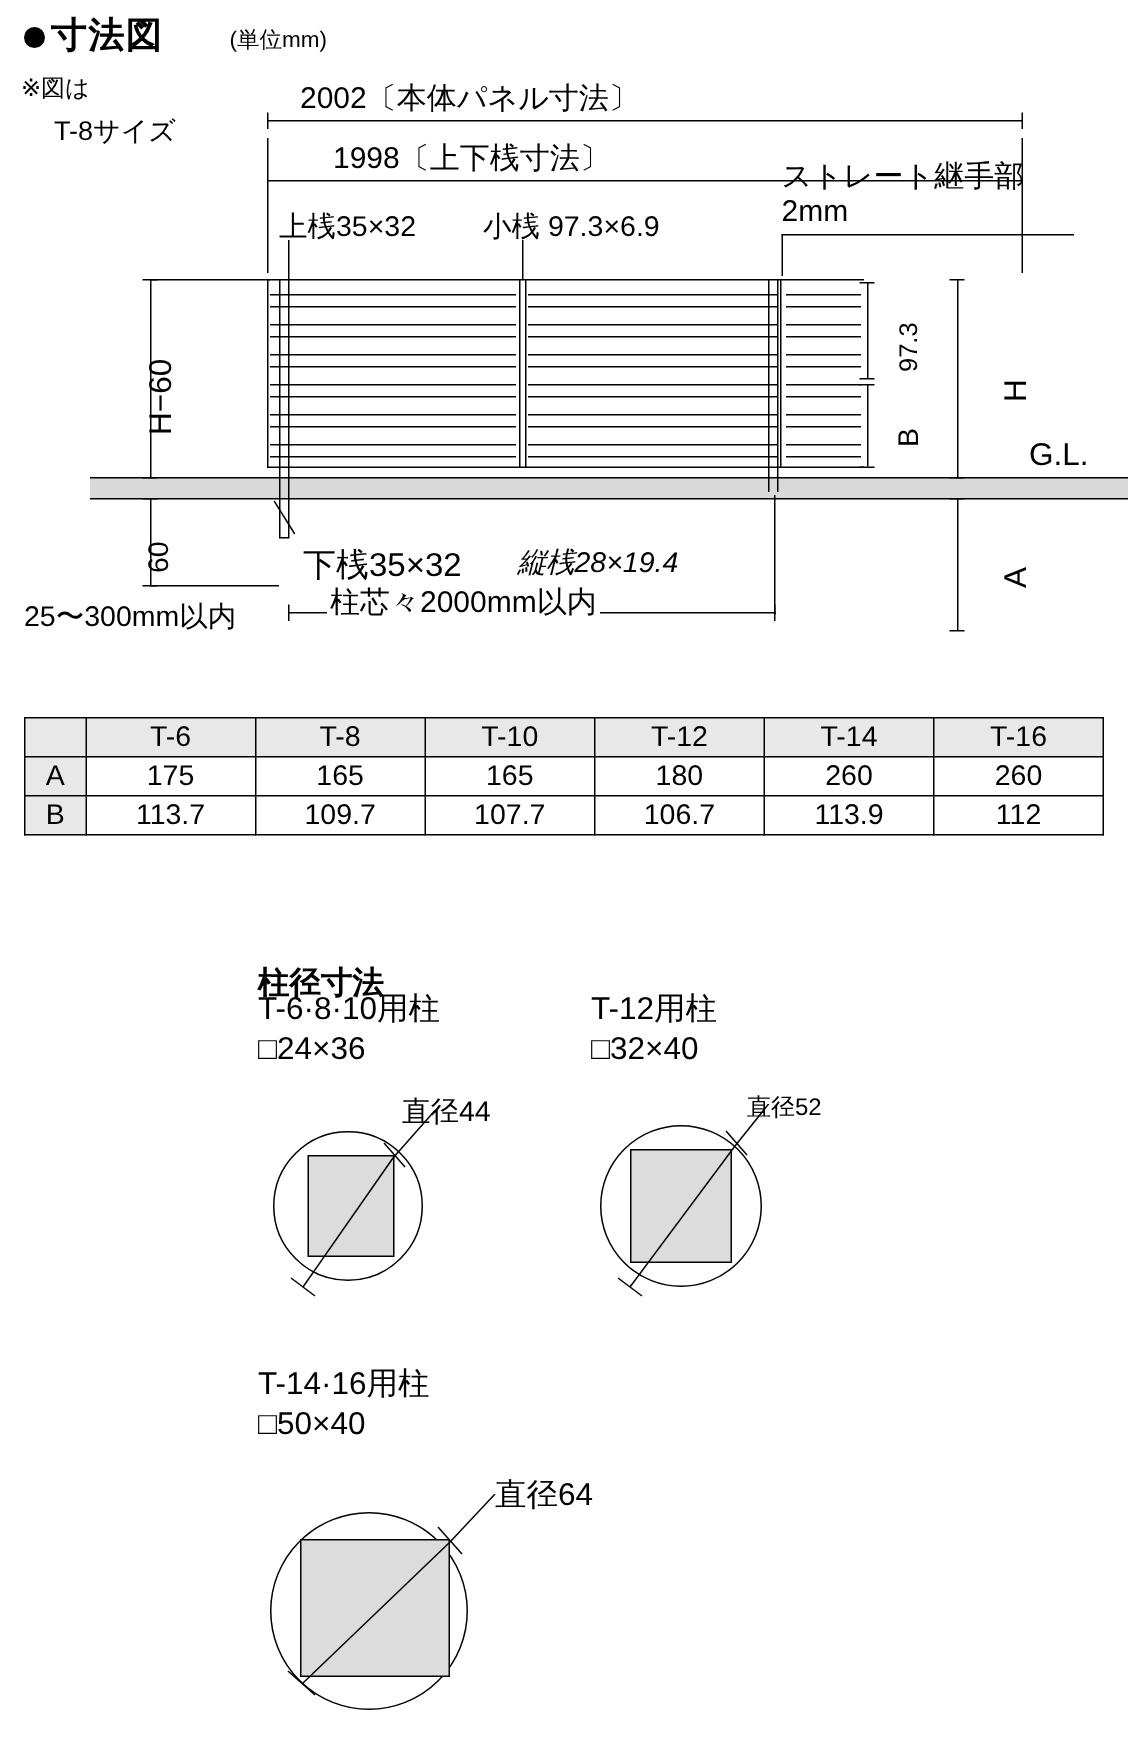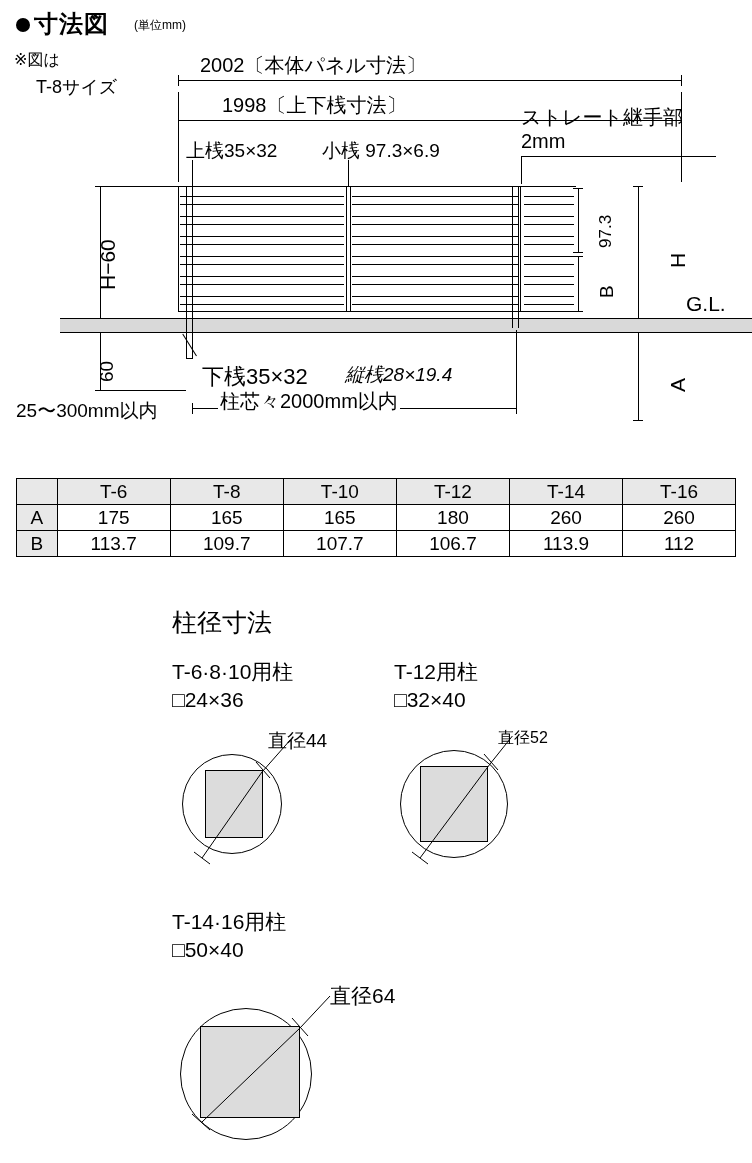"(単位mm)" #title-unit { font-size: 12px -> 15px; left: 134px -> 153px }
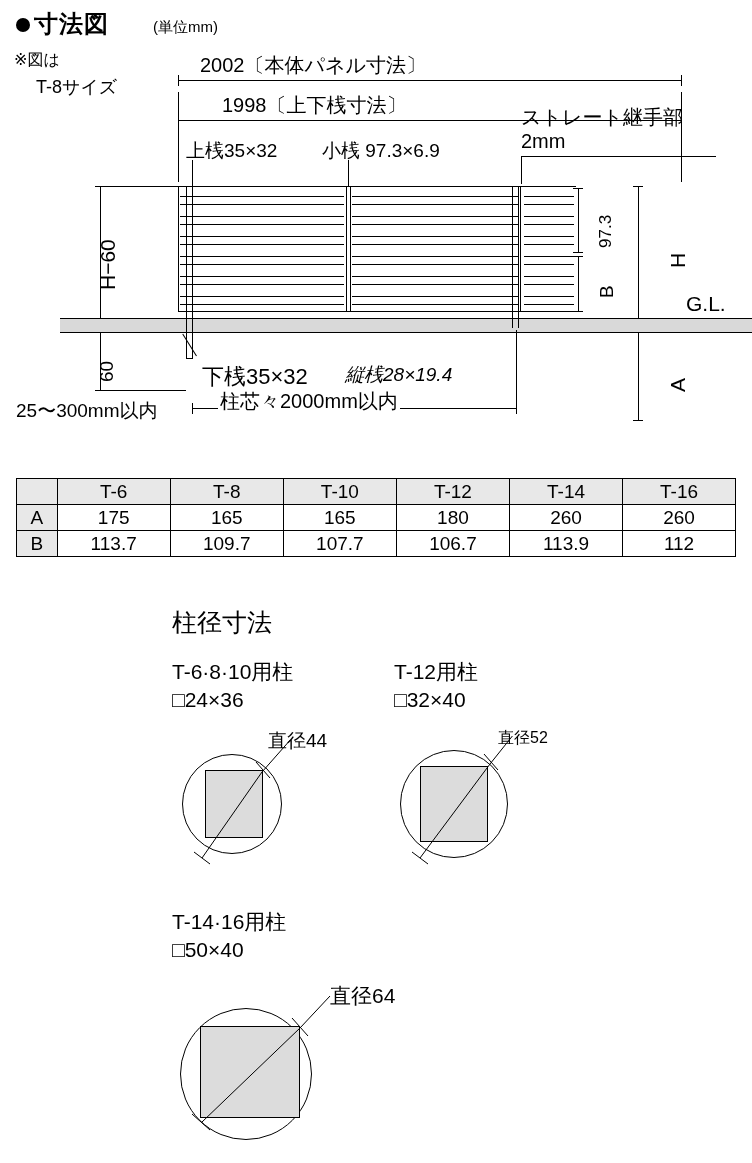"柱径寸法" .sect-title { font-size: 25px -> 21px; font-weight: normal -> bold; margin-top: none -> 35px }
